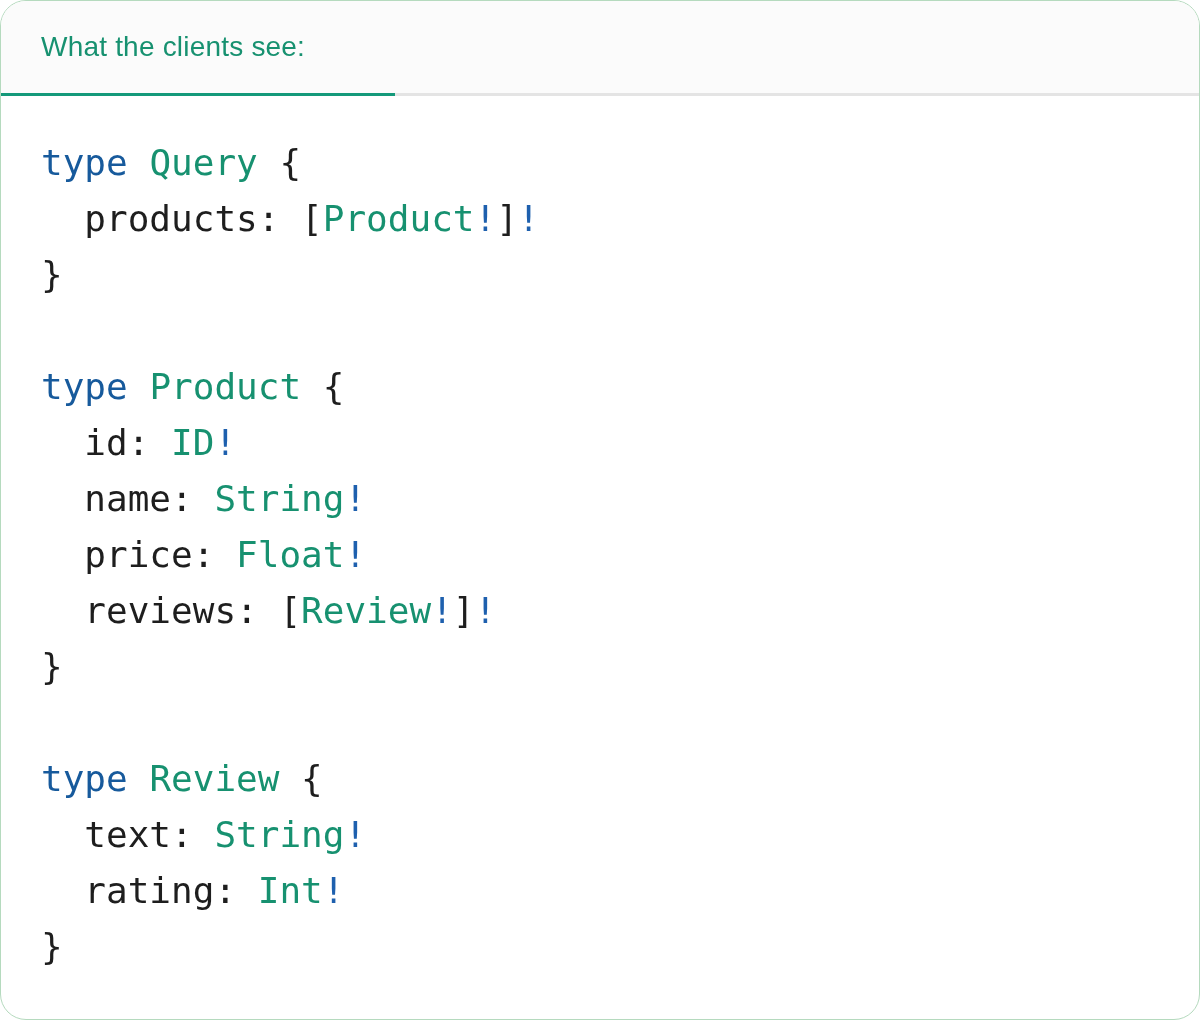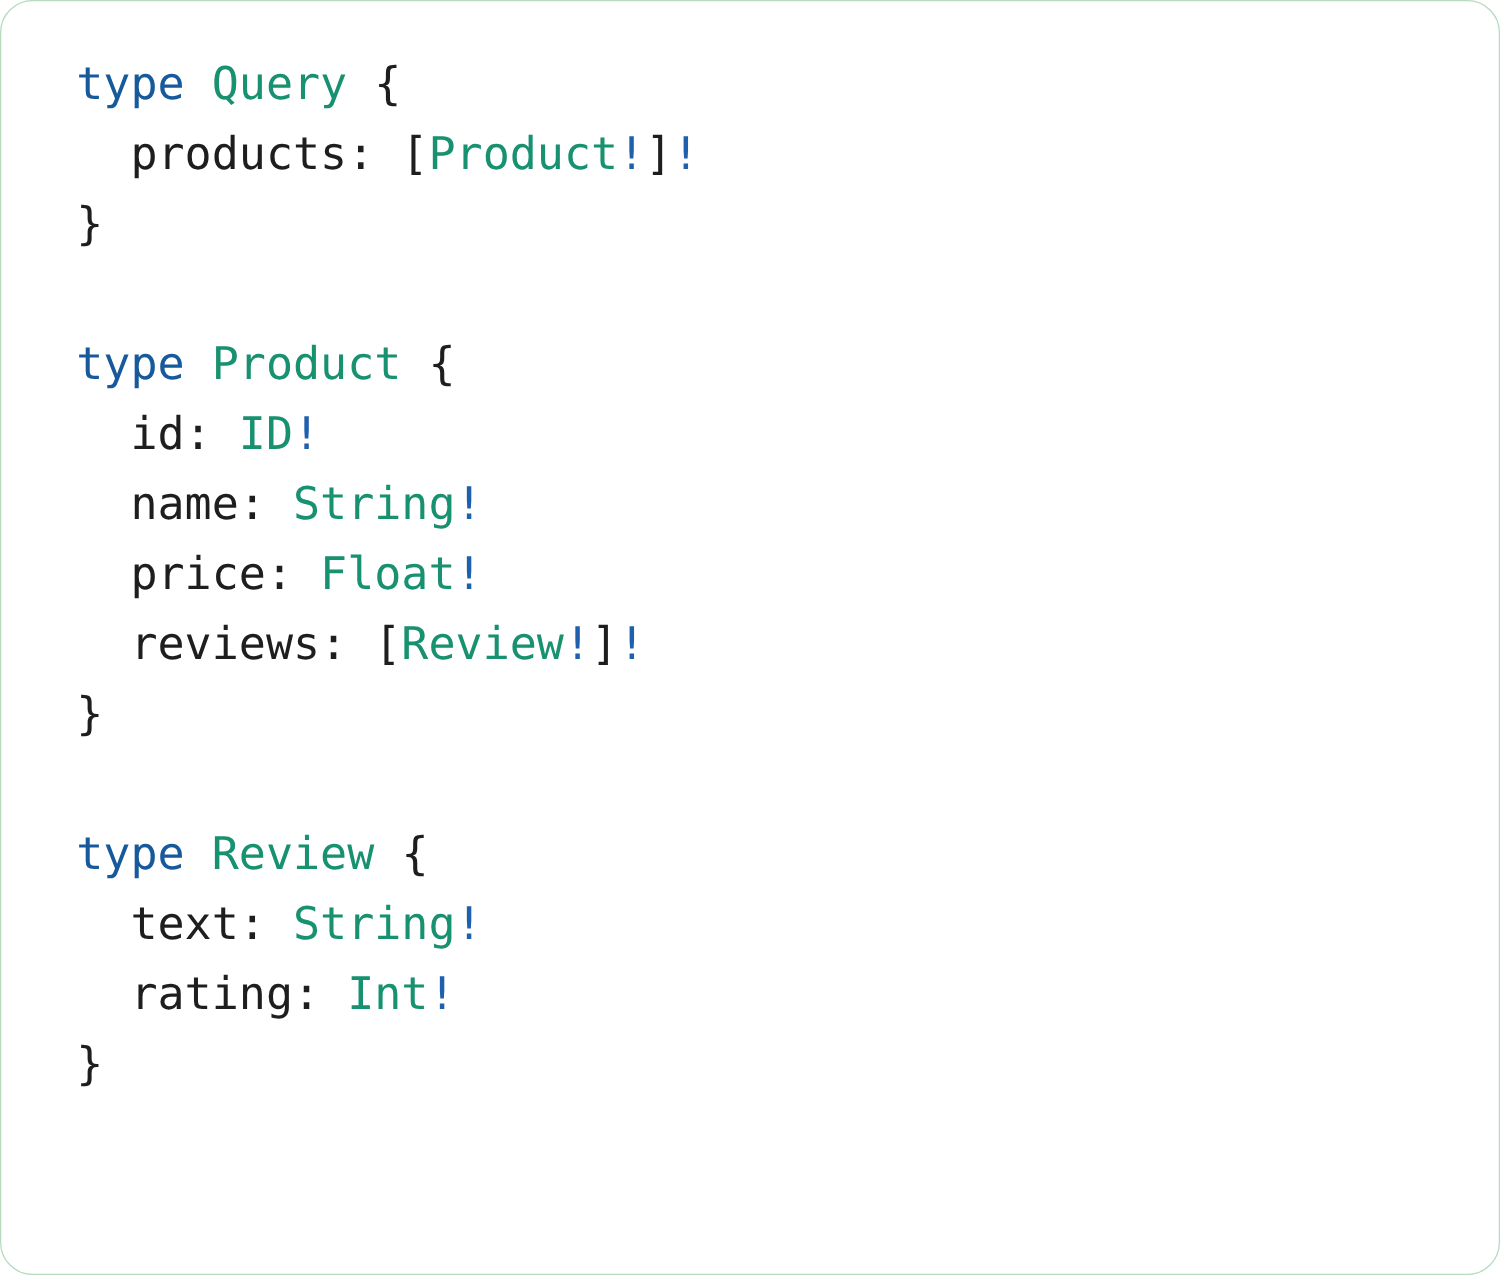"What the clients see:" div.tabbar { html: none -> <div> <div> <span>What the clients see:</span> </div> <div></div> </div> }
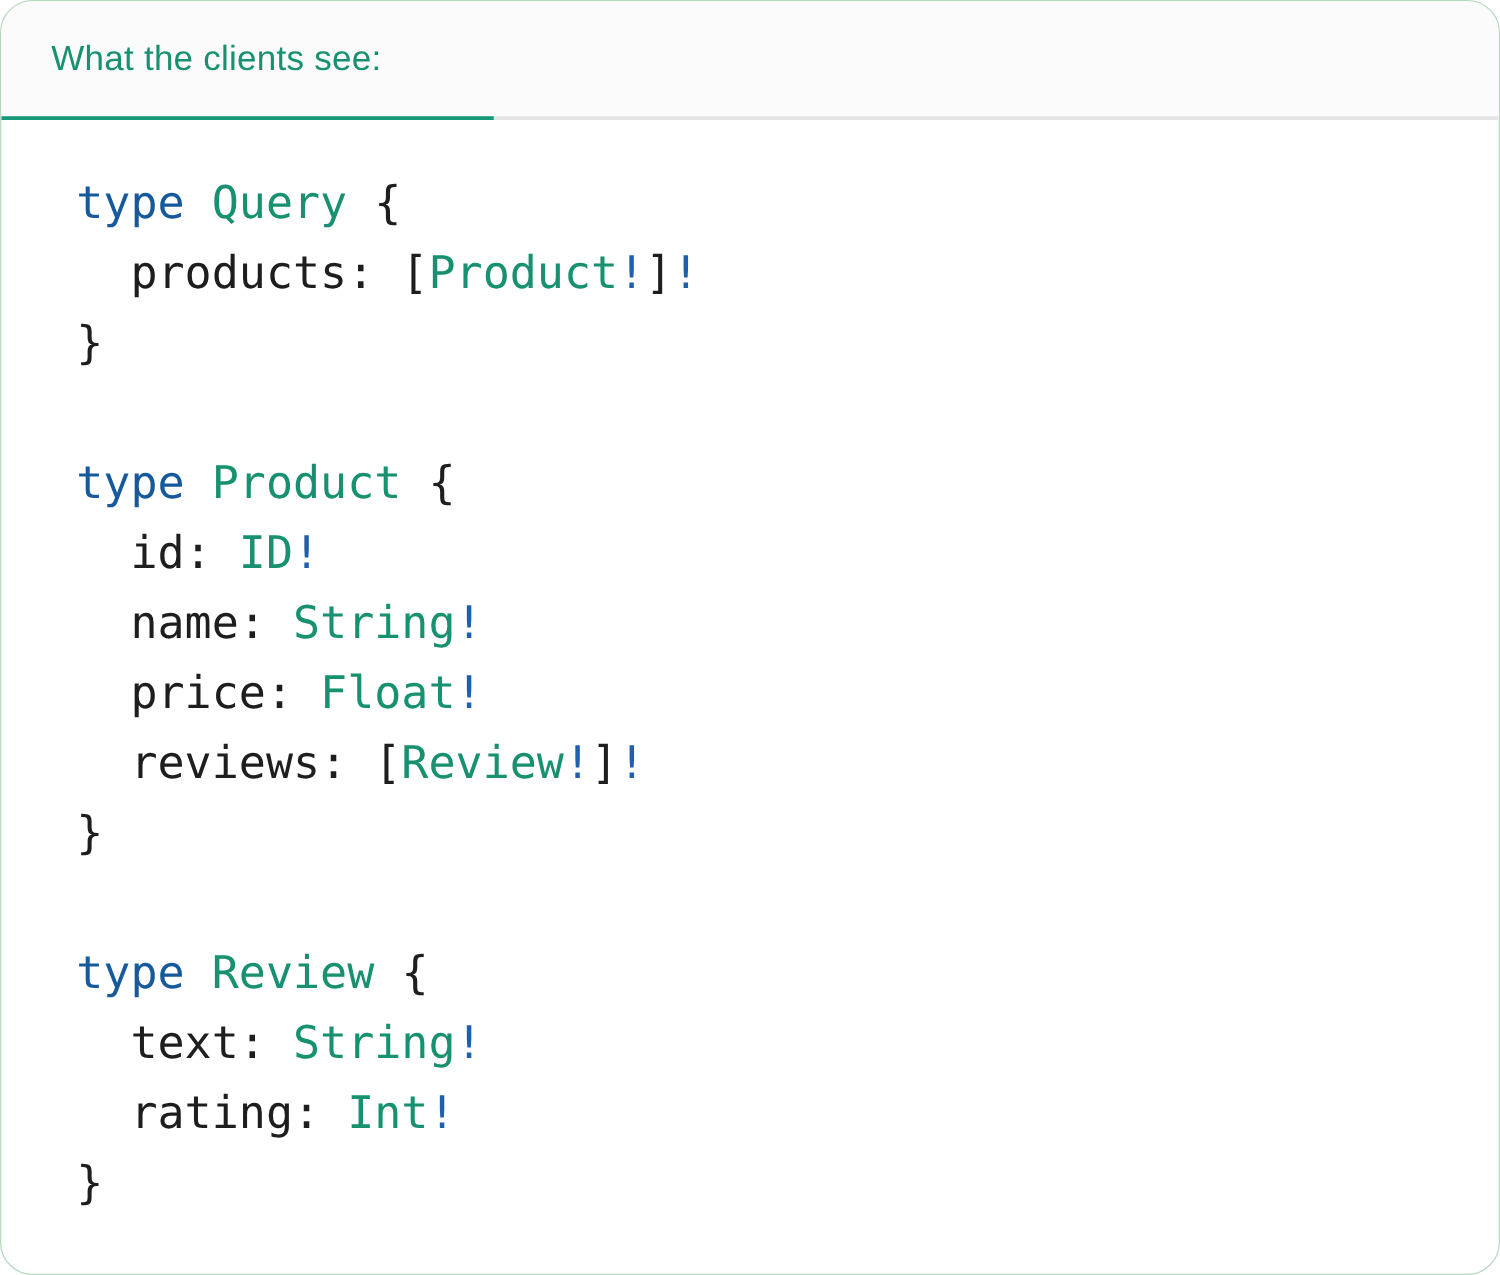"type Query {" .code { padding: 39px 30px 0 60px -> 39px 30px 0 40px }
